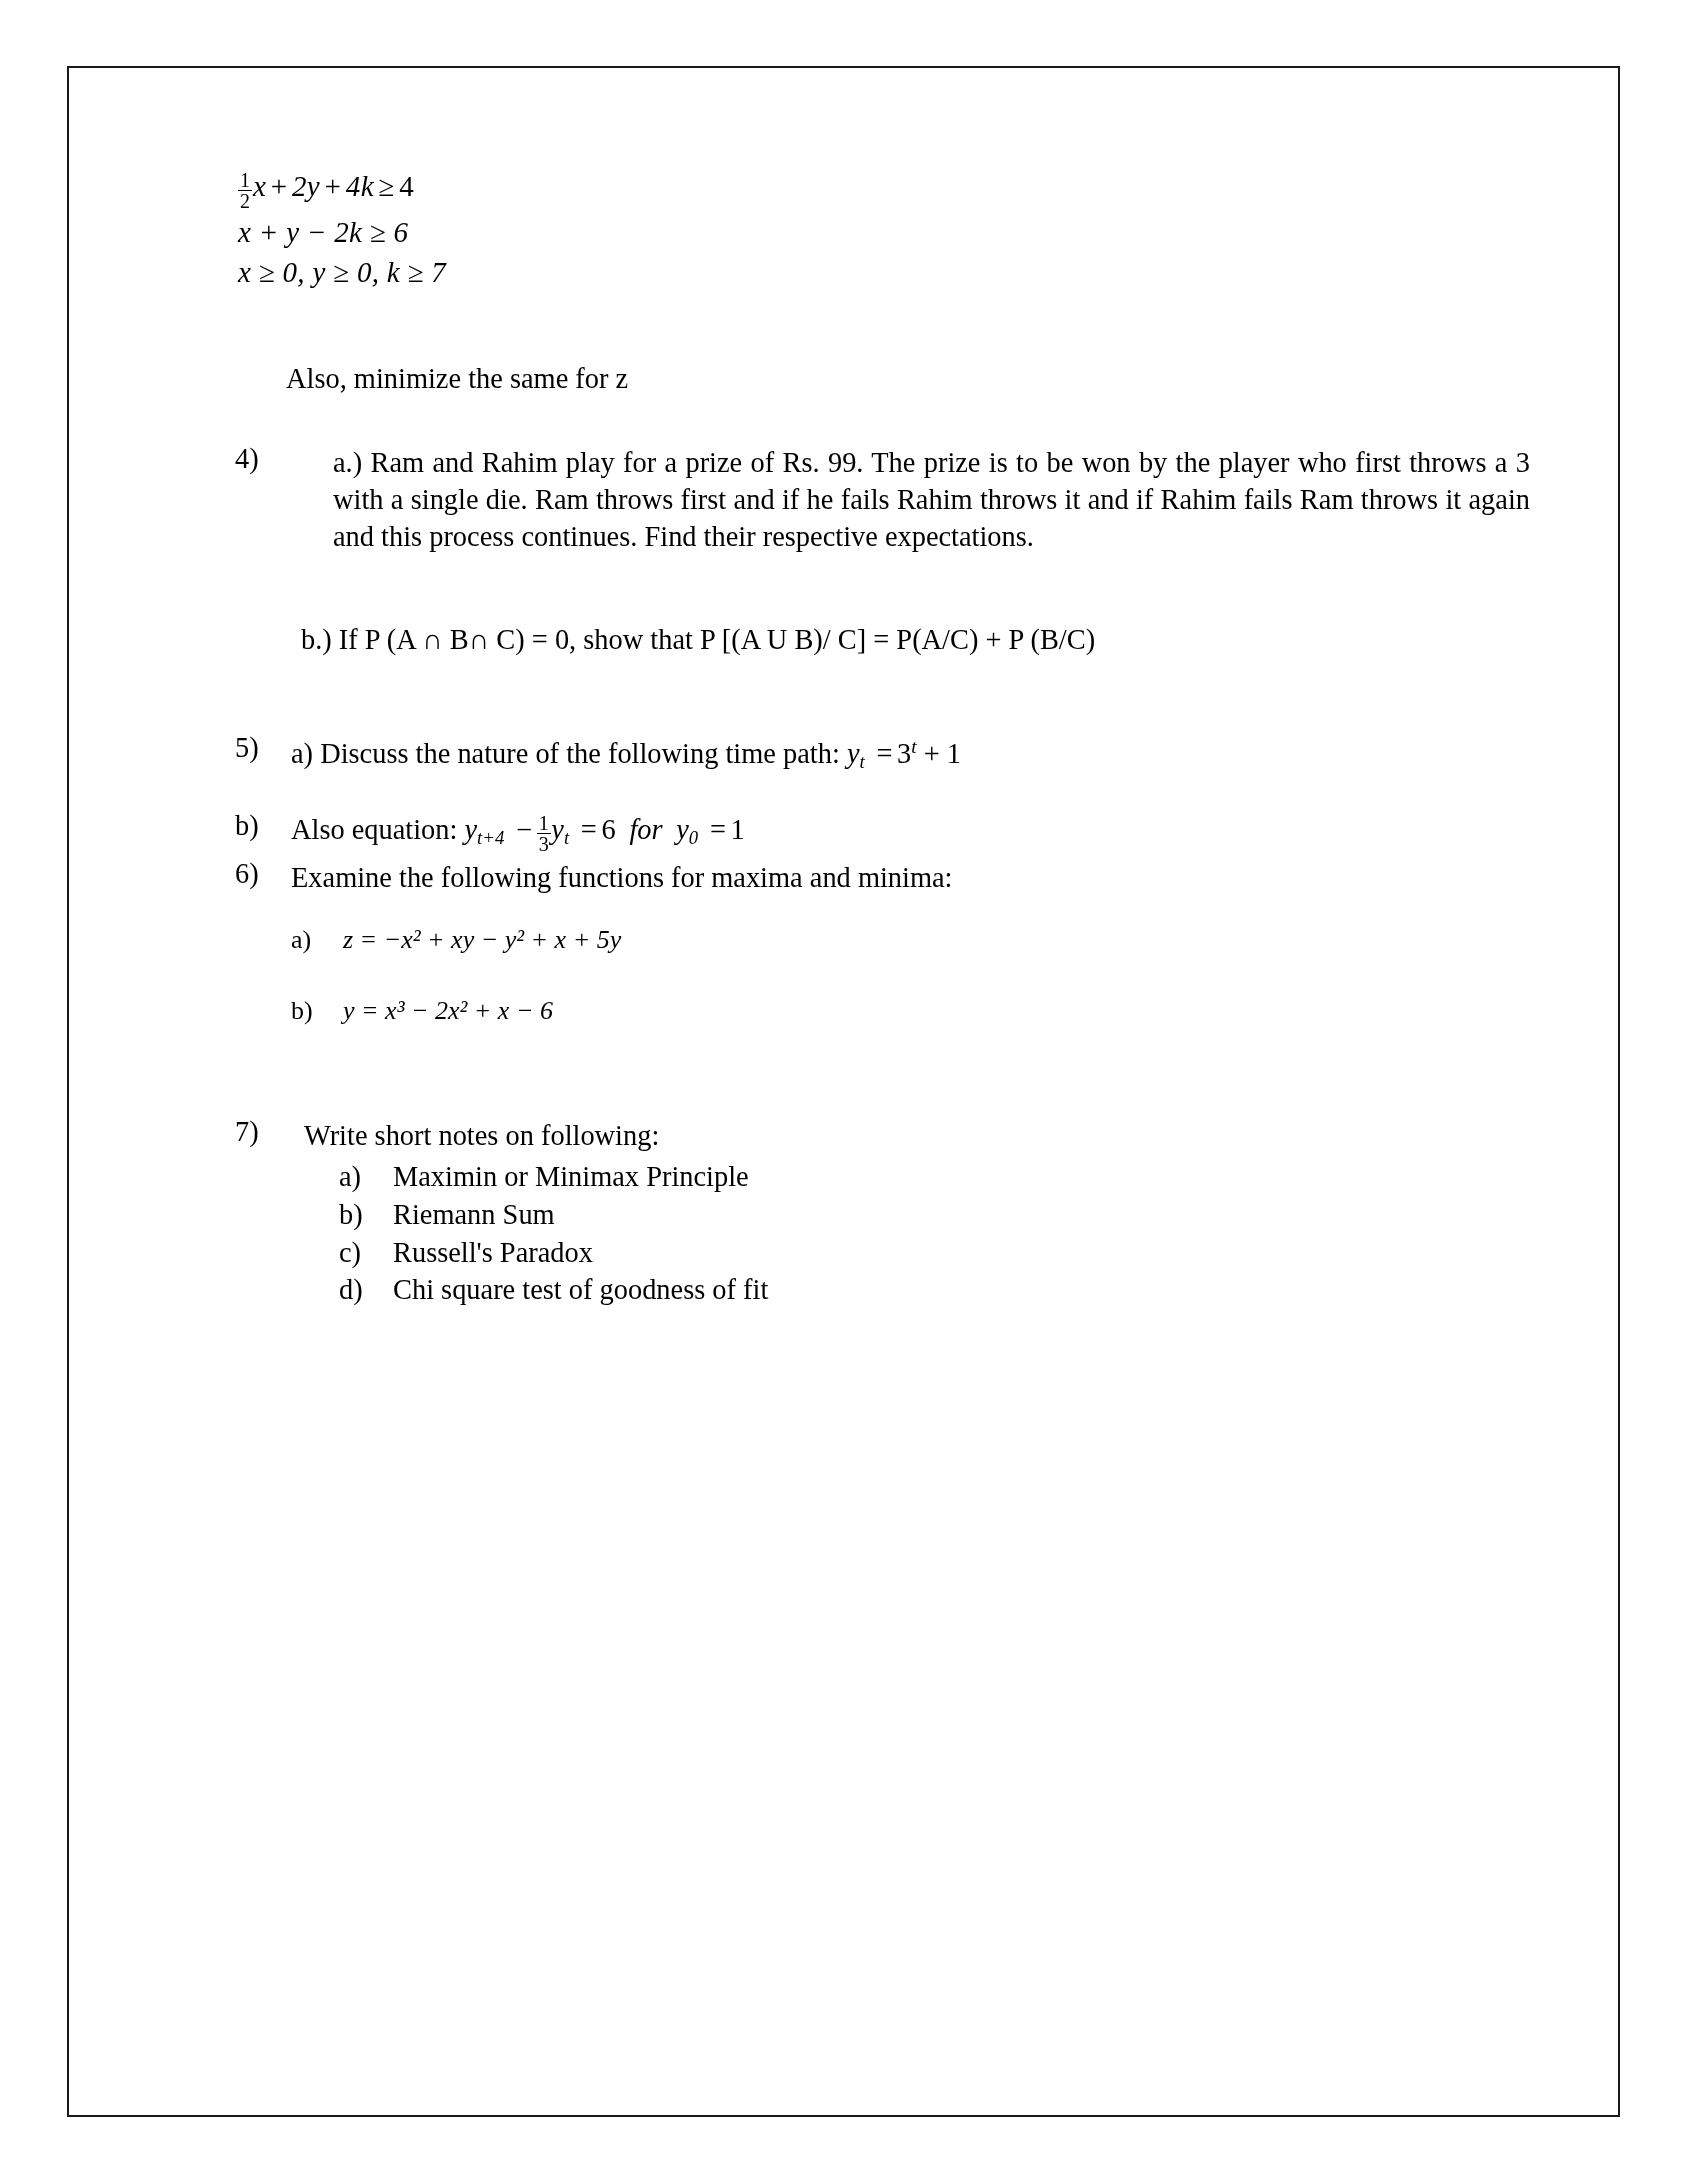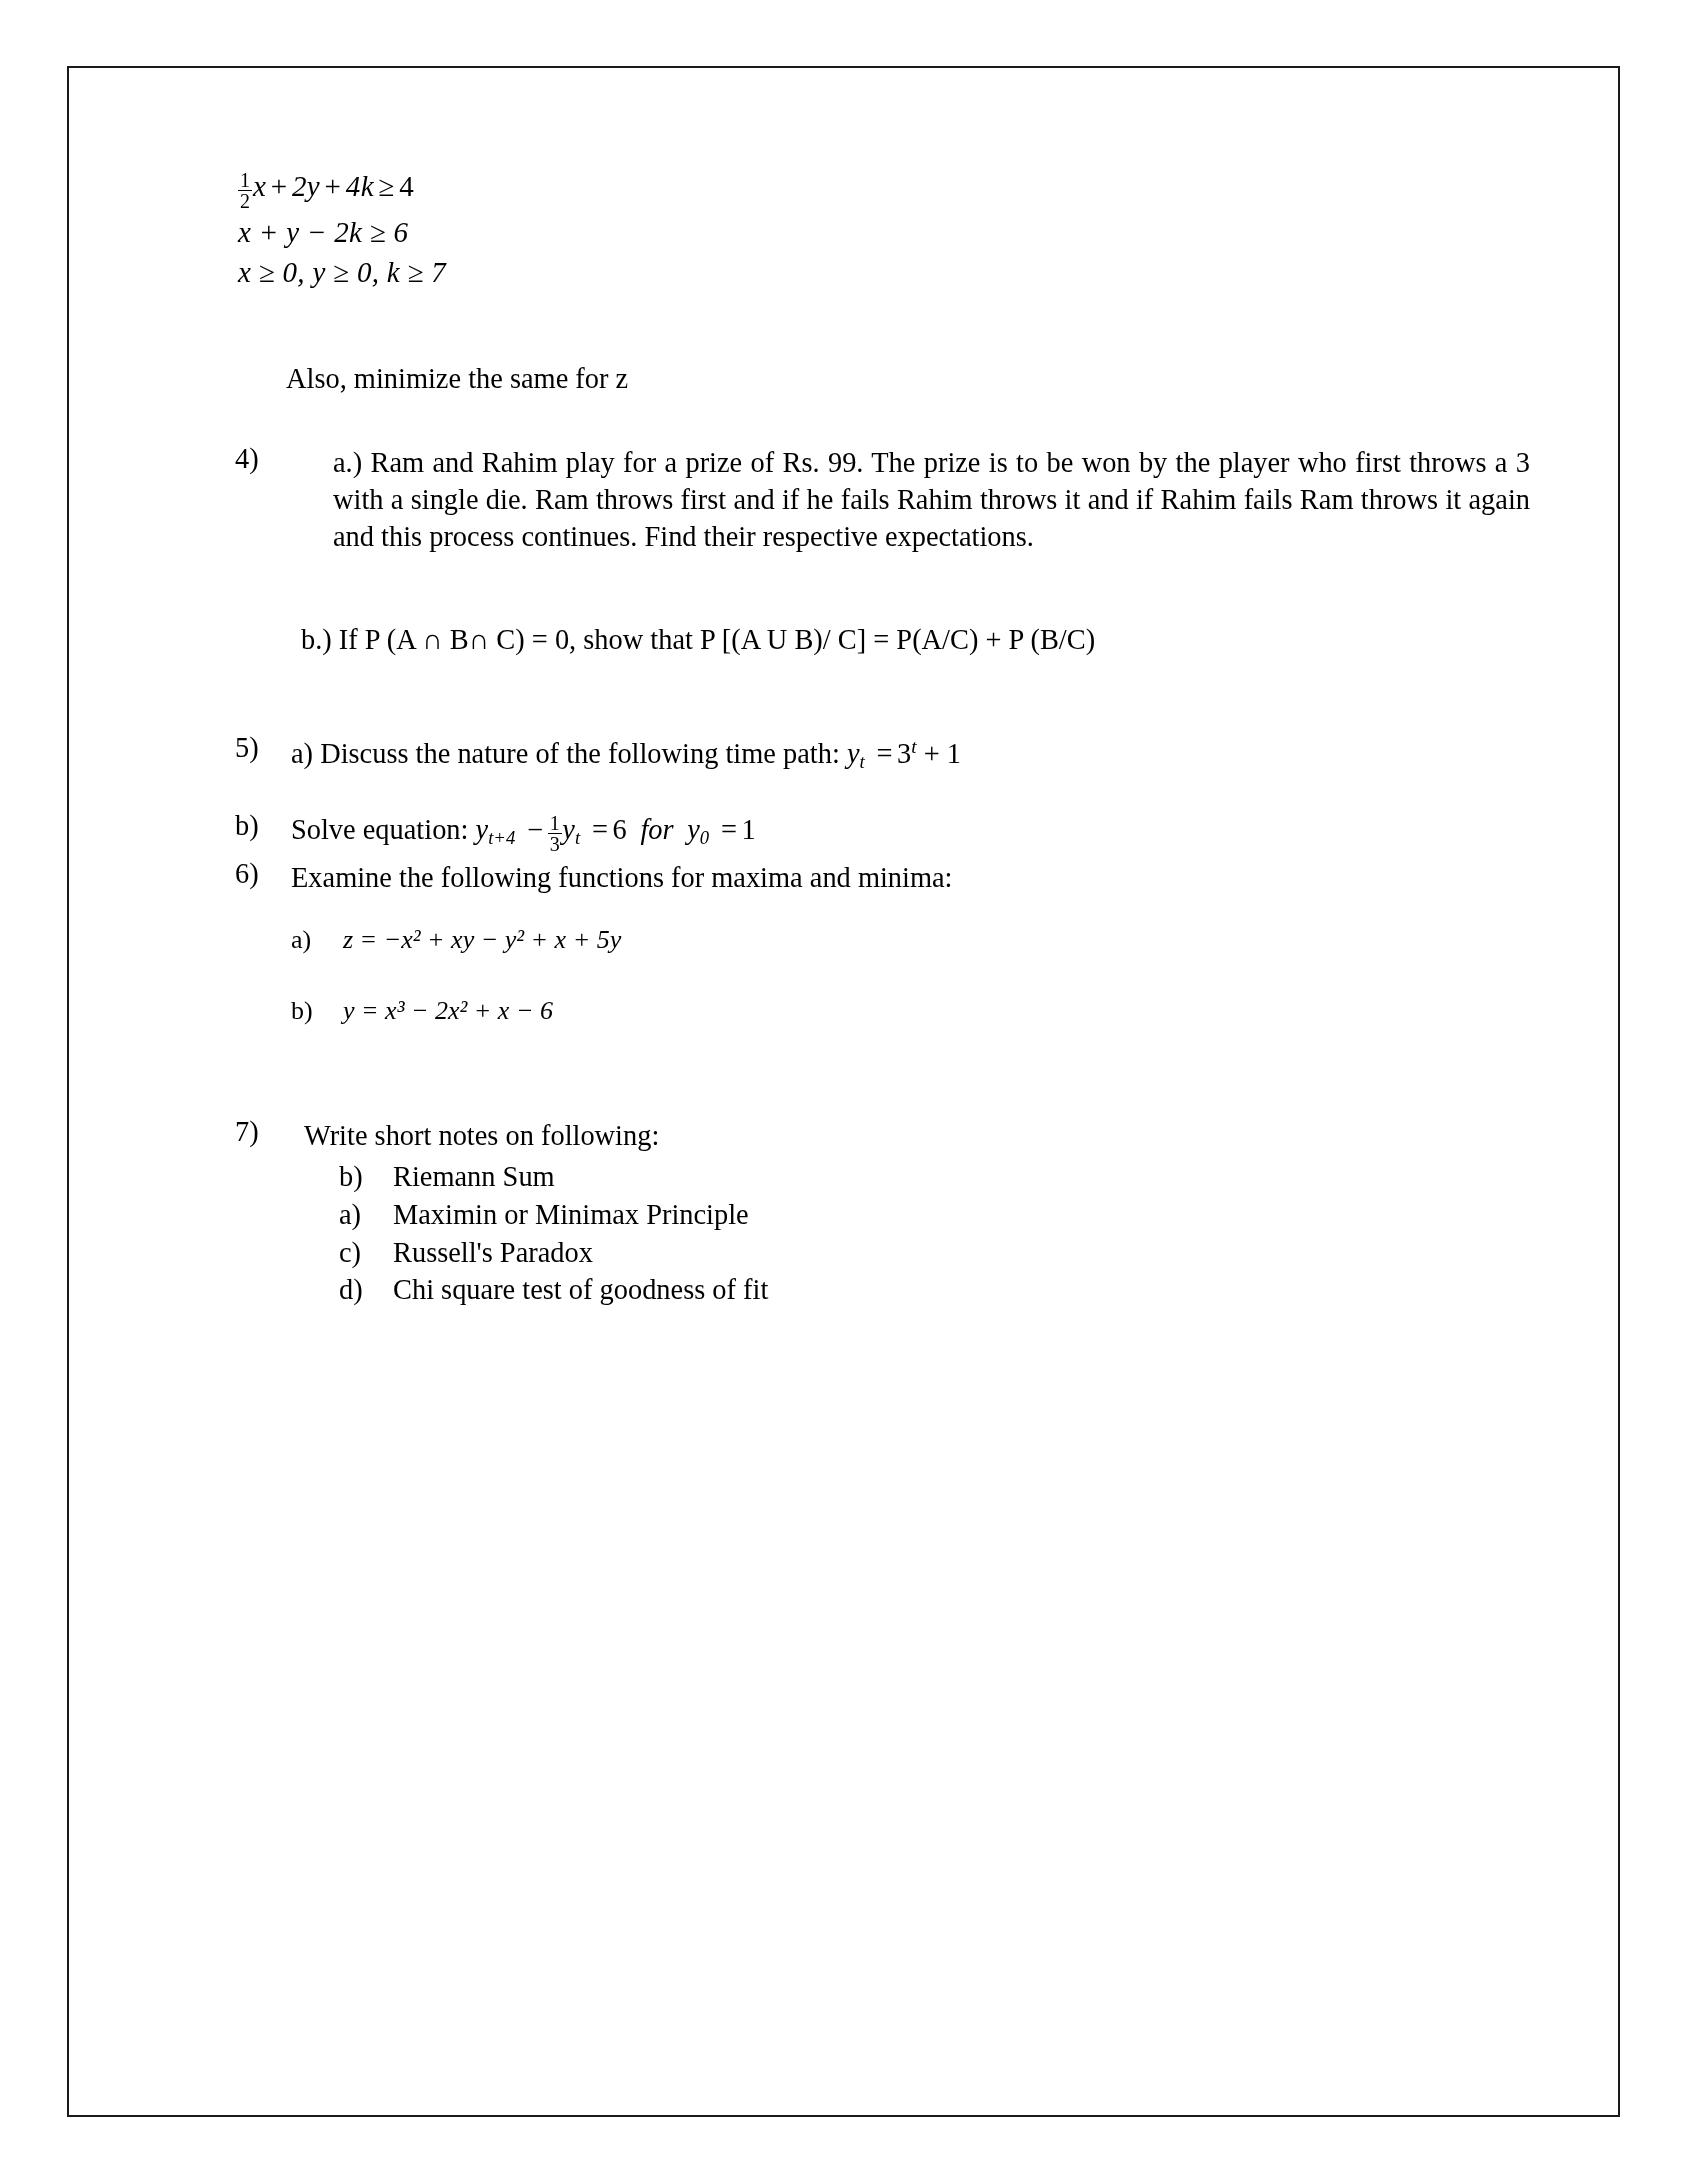"Solve equation:" span { text: Solve -> Also }
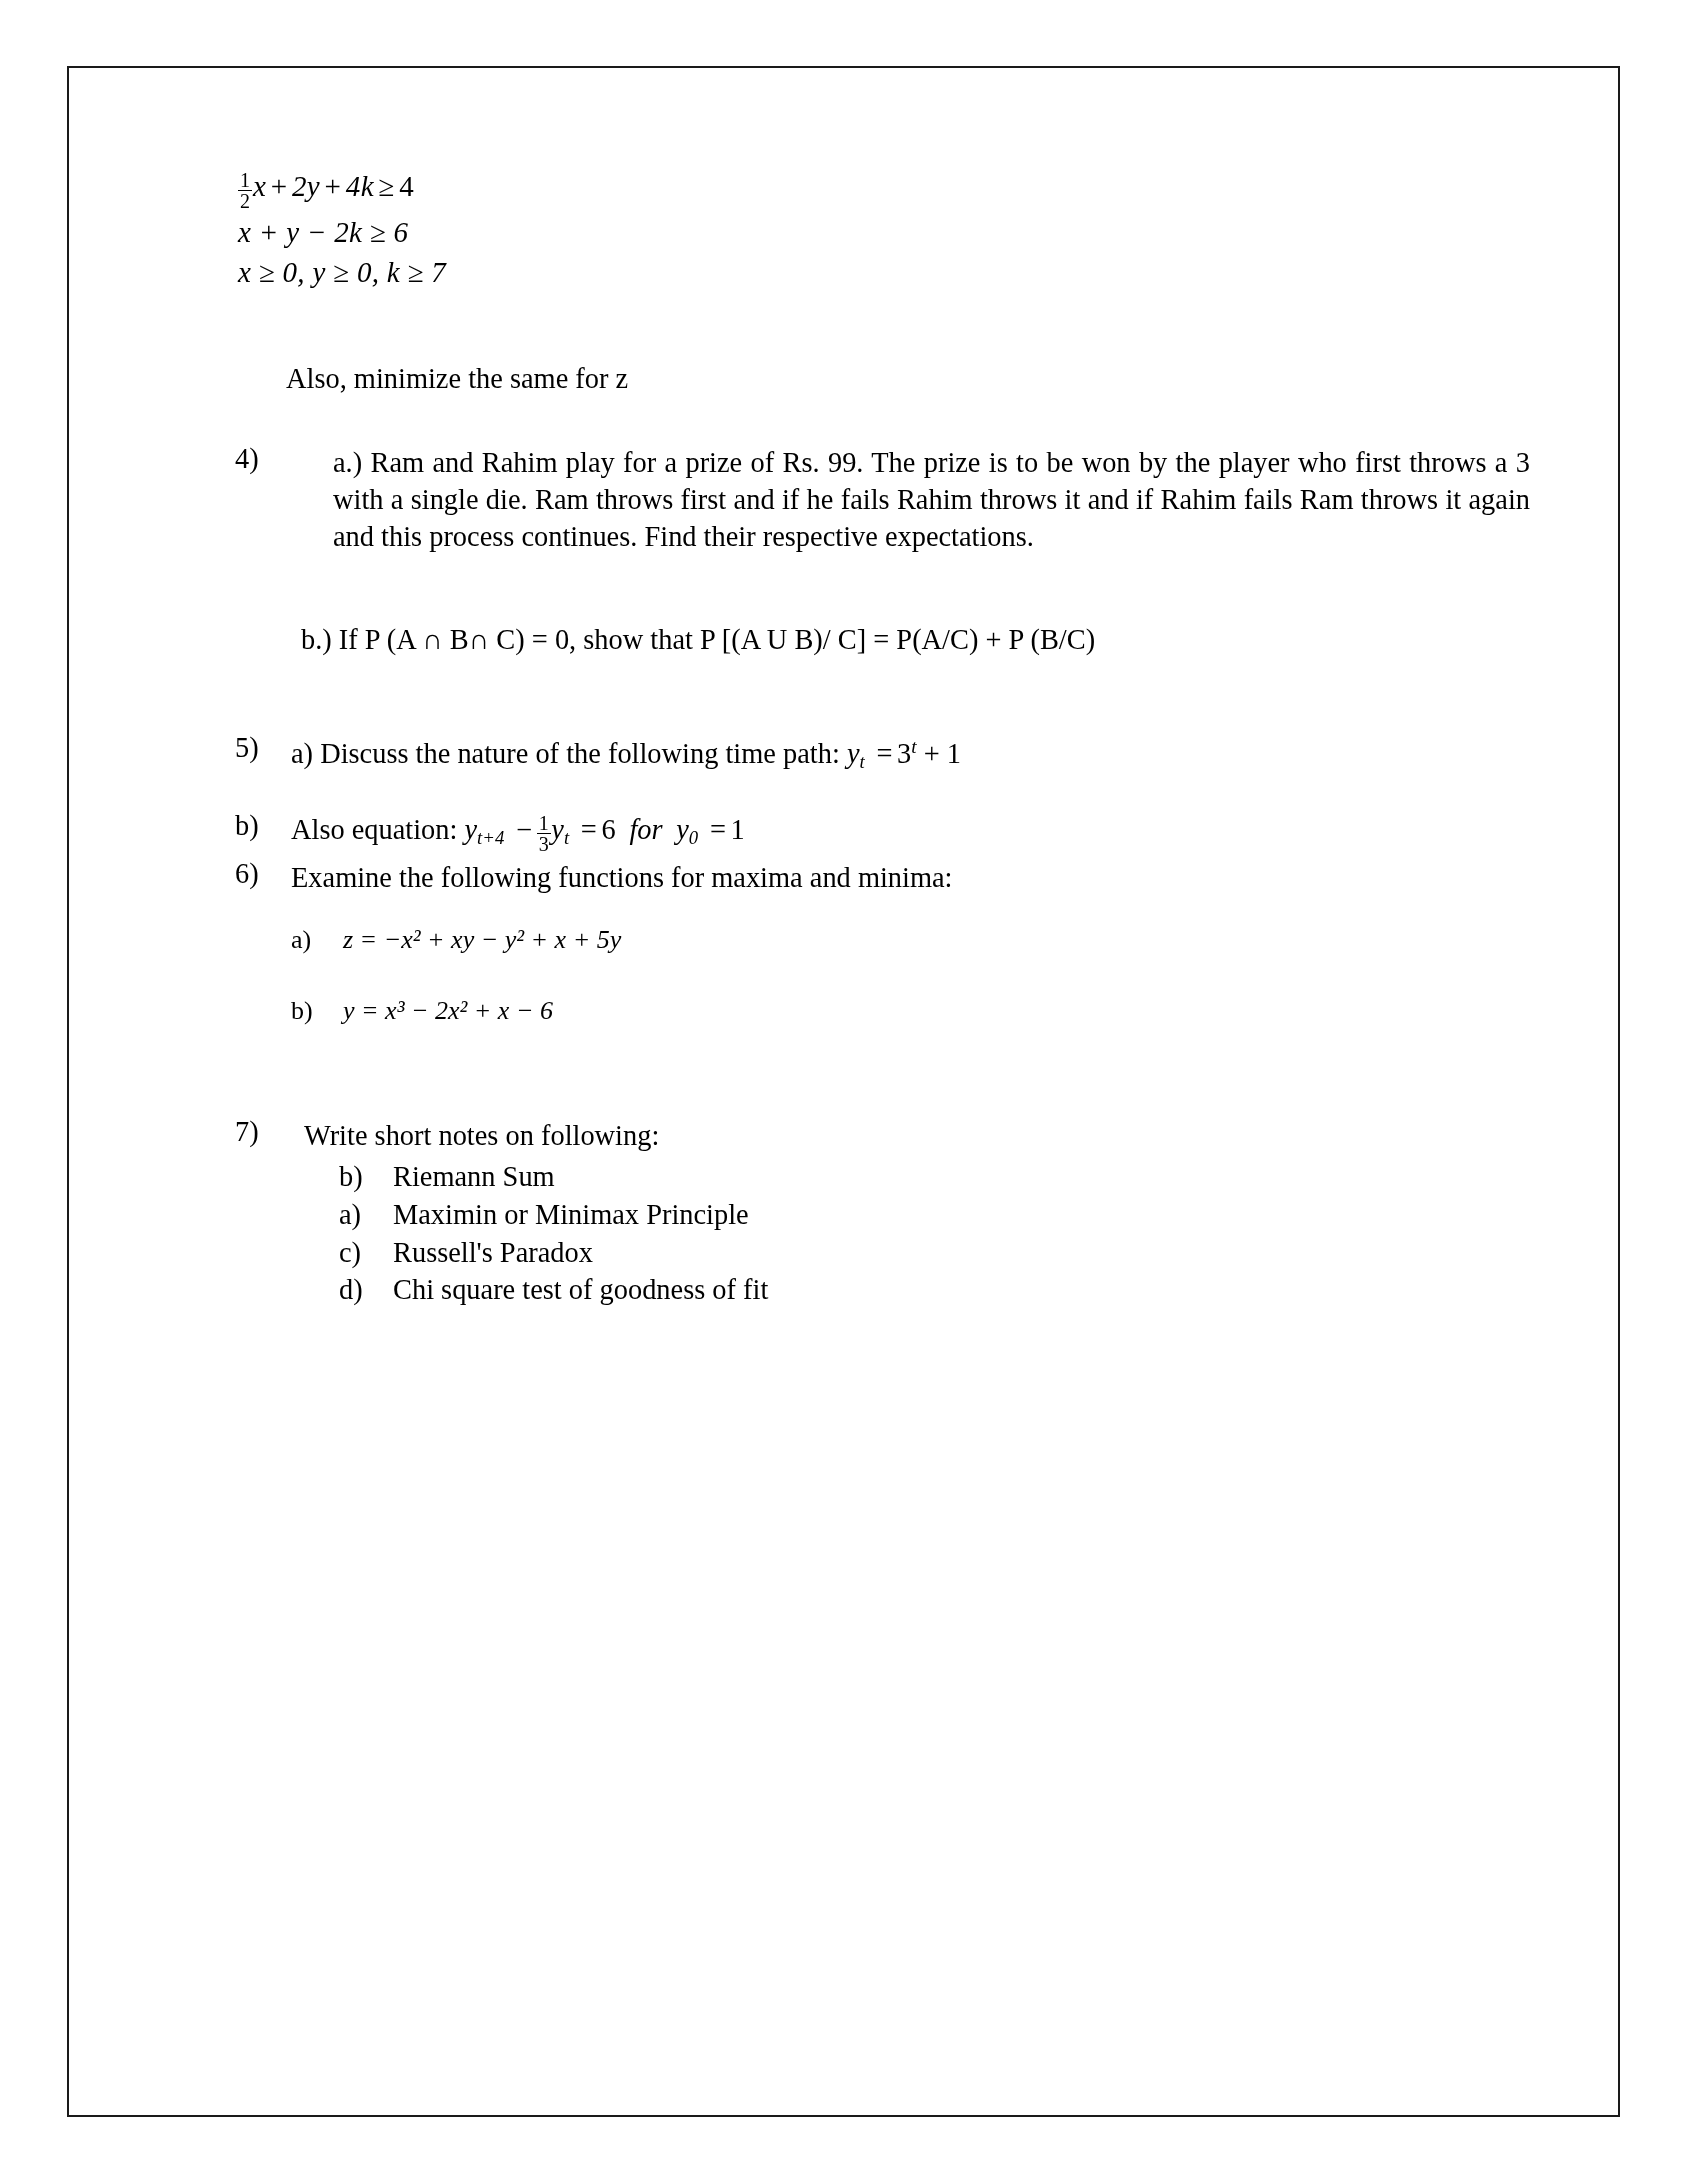"b) Riemann Sum" span.li { order: before "a) Maximin or Minimax Principle" -> after "a) Maximin or Minimax Principle" }
